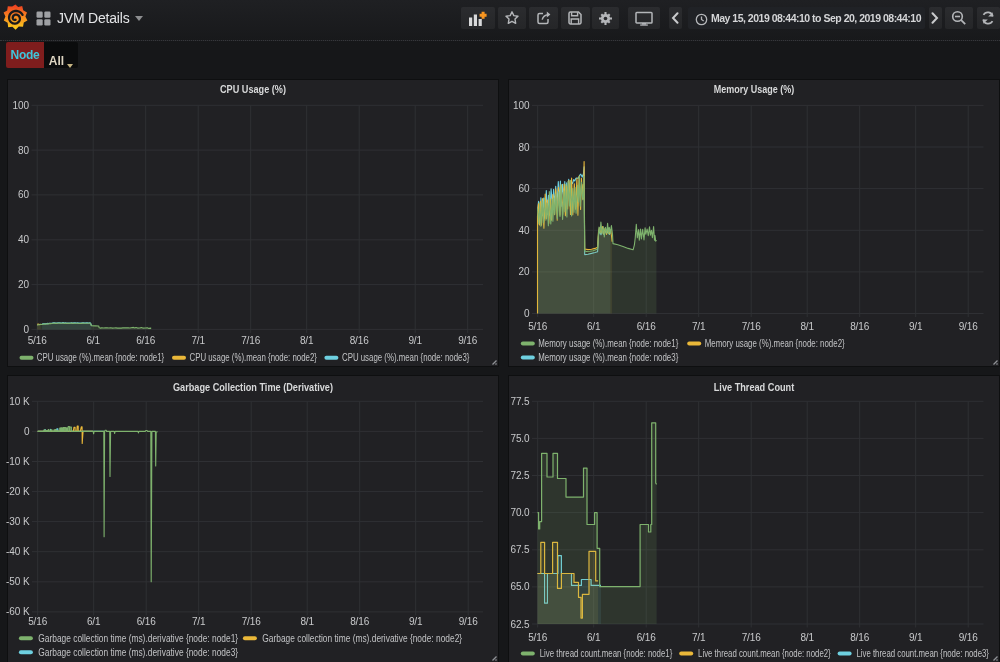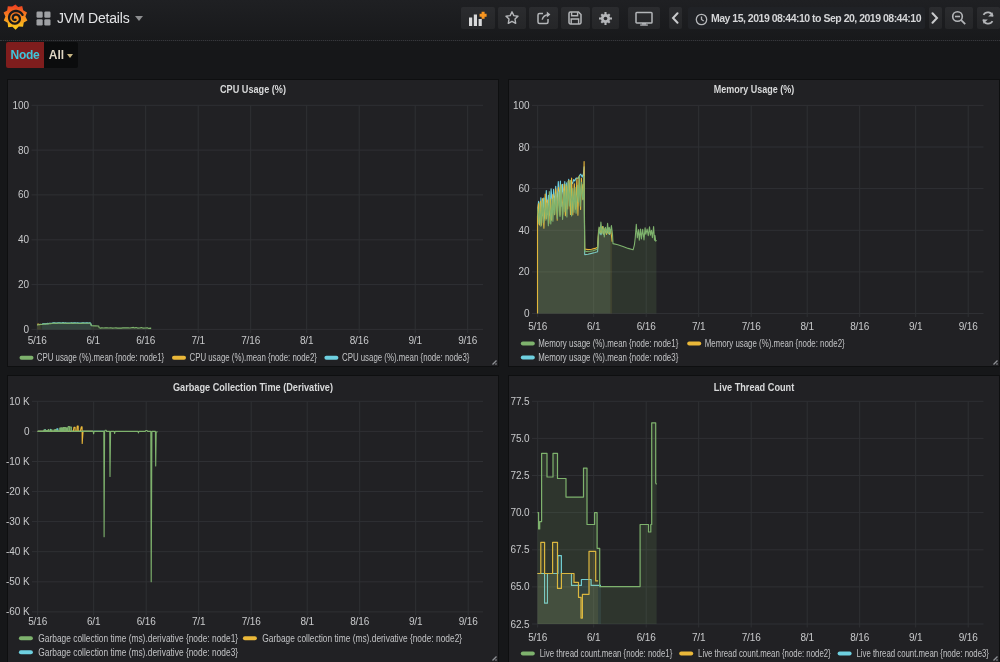"All" .varval { align-items: center -> flex-end }
